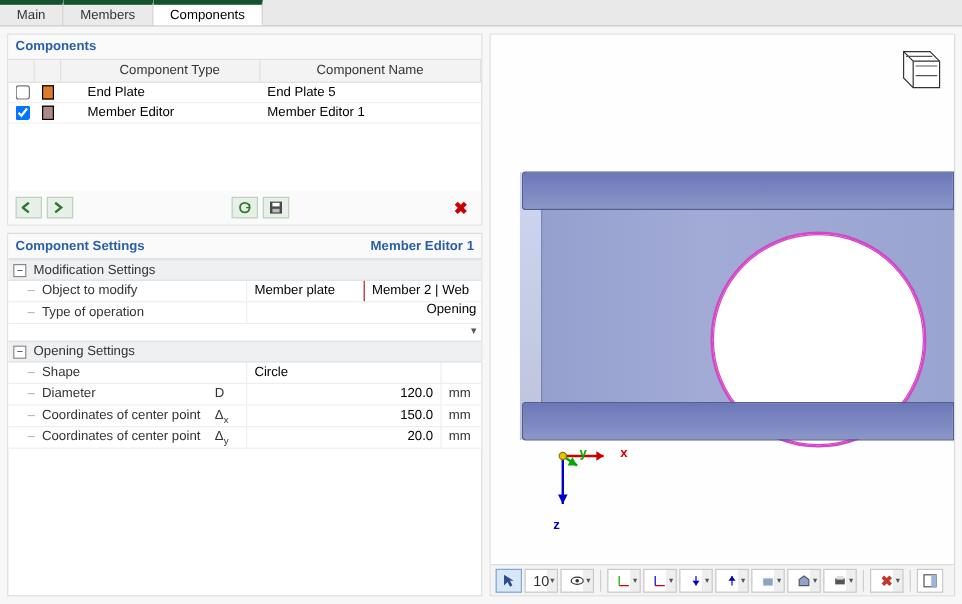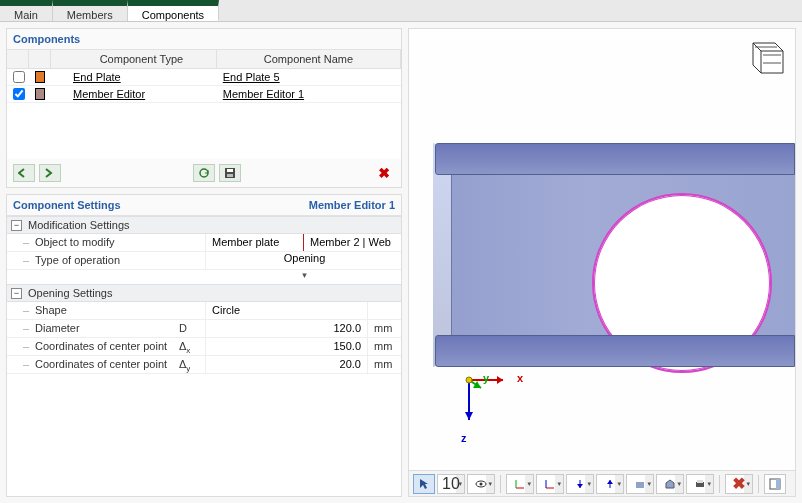"Main" .tab { border-top: 6px solid #14532d -> 4px solid #14532d }
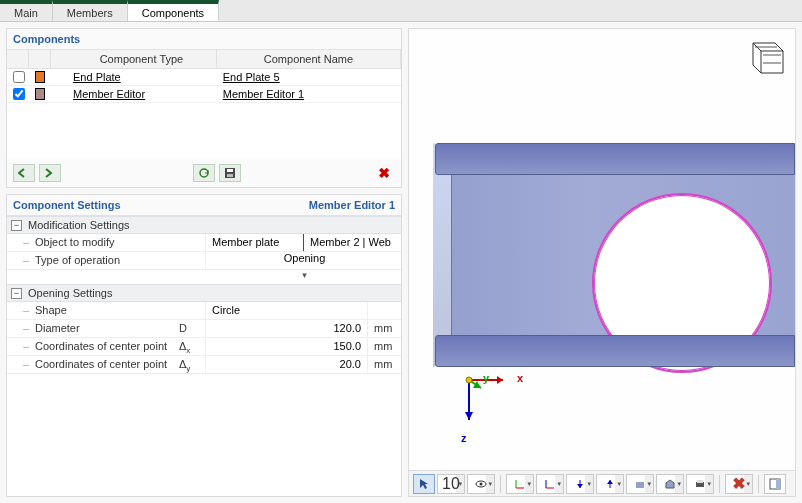"End Plate" .comp-row .cell.col-type, .comp-row .cell.col-name { text-decoration: underline -> none }
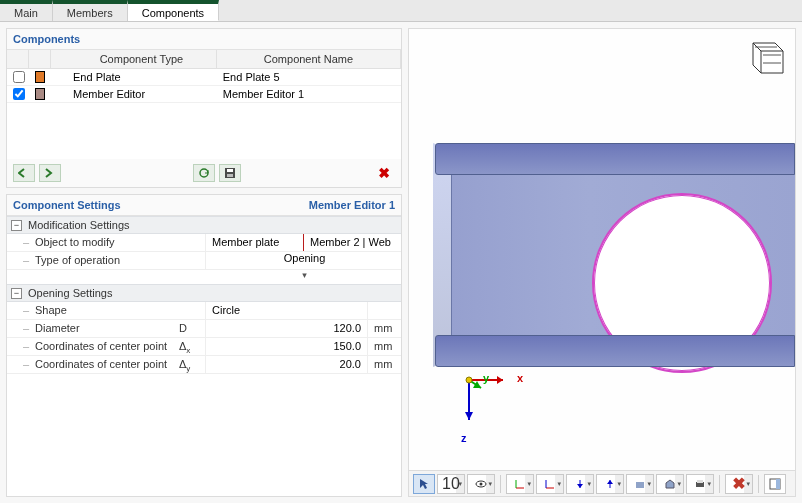"Opening" .prow .pval.select { align-items: center -> flex-end }
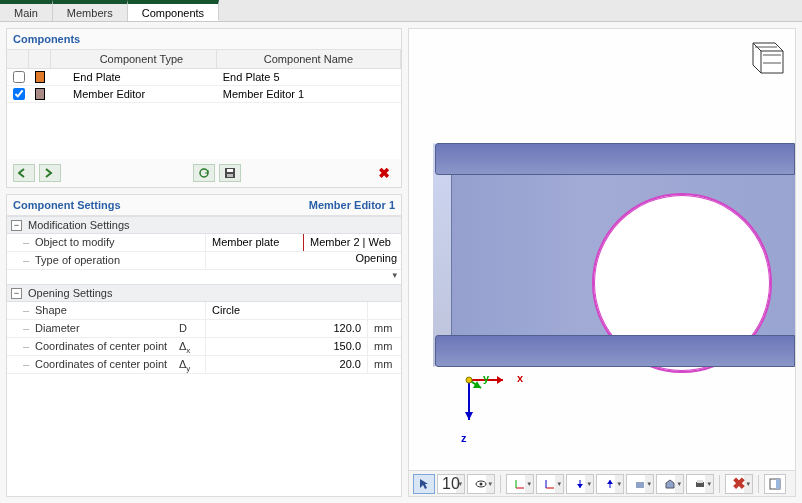"10" .vpbtn { font-size: 16px -> 12px }
